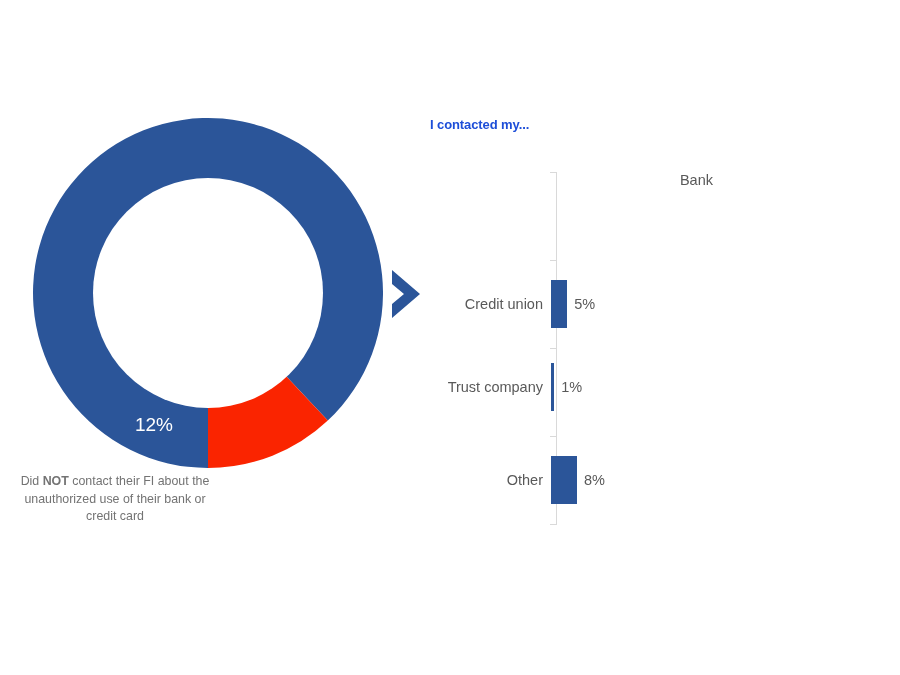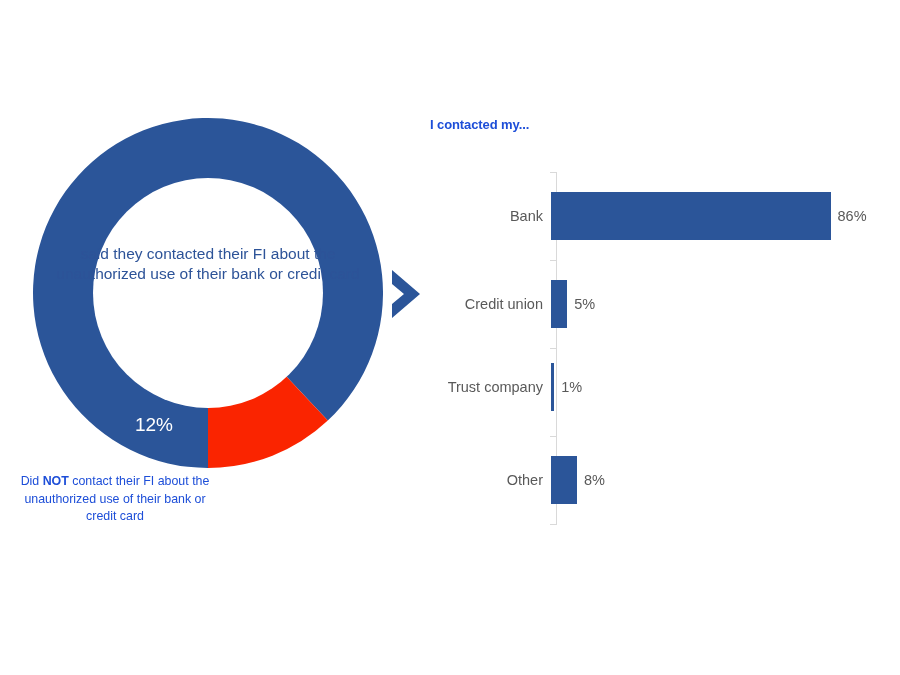"Bank" div.bar-row { flex-direction: none -> column }
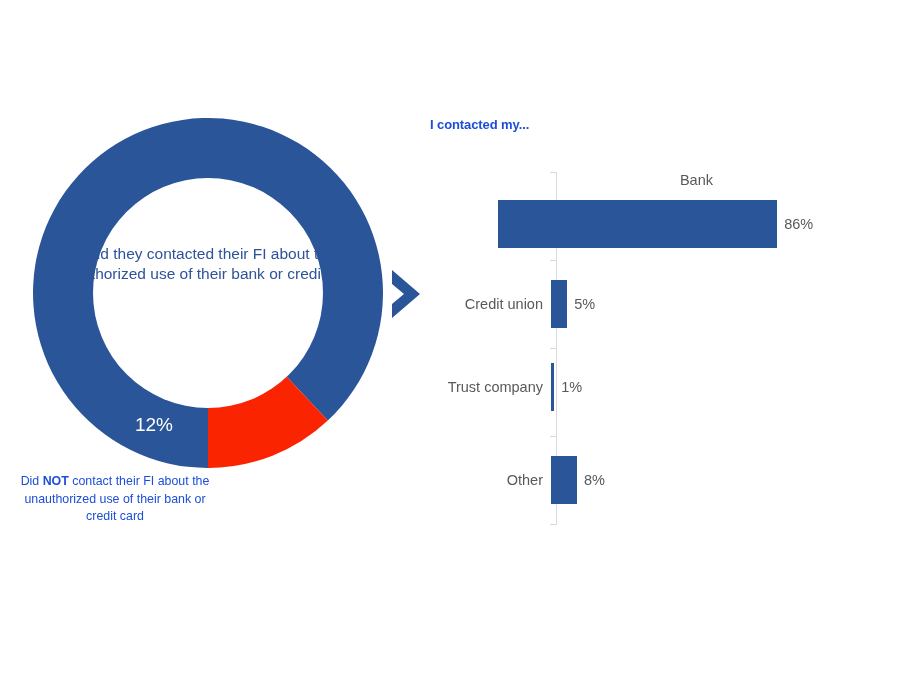"86%" div.bar-track { html: <div> <div></div> <div>86%</div> </div> -> none }
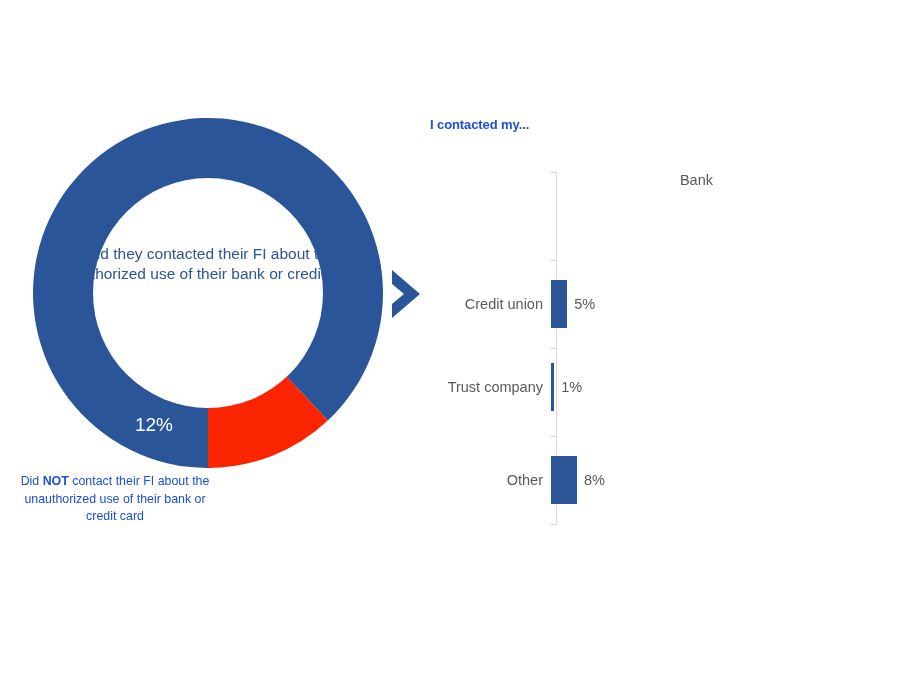"said they contacted their FI" div.center-caption { html: <div>said they contacted their FI about the unauthorized use of their bank or credit card</div> -> none }
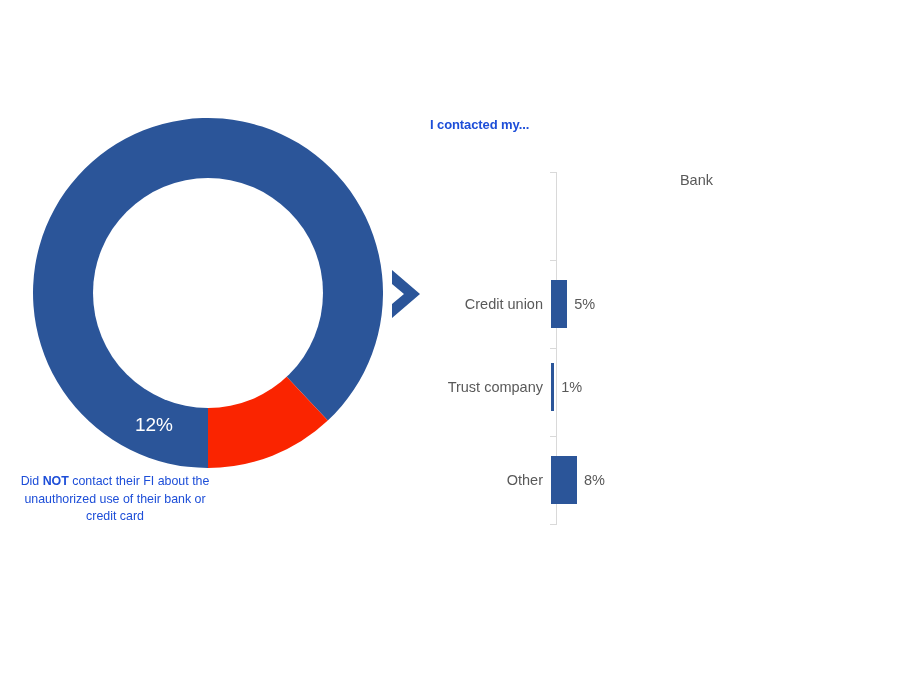"Did NOT contact their FI" .red-caption { color: #1d4ed8 -> #737373 }
